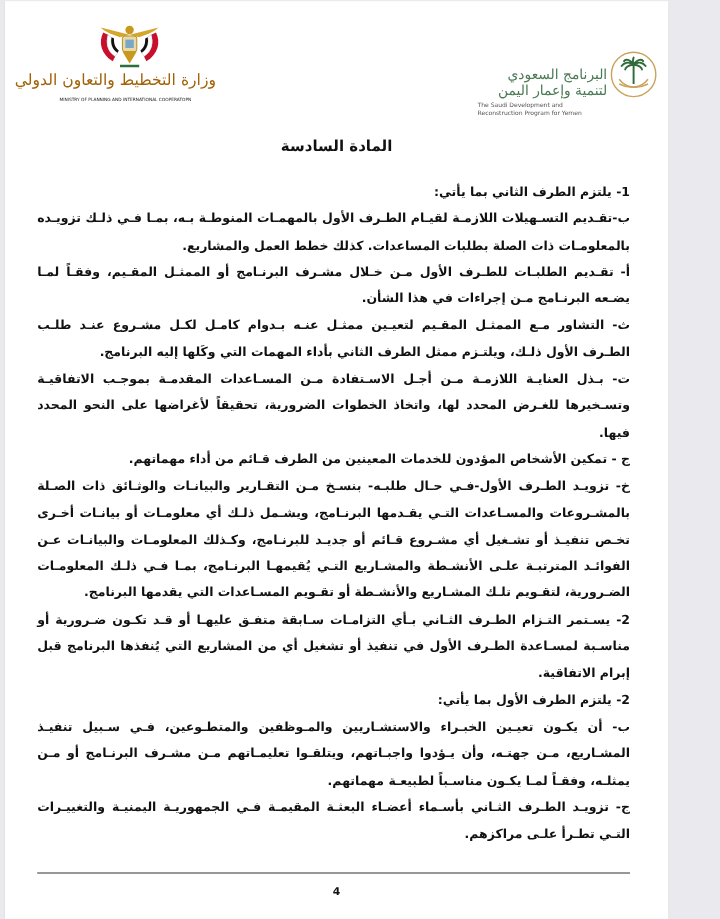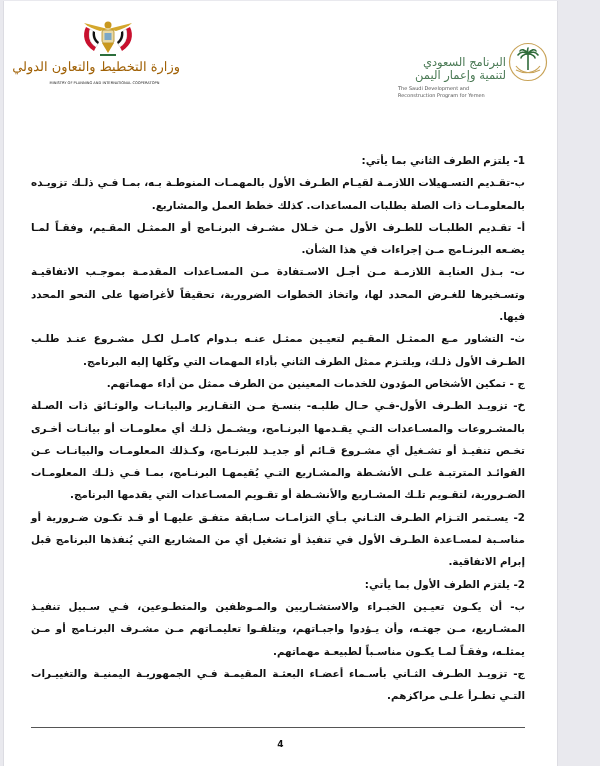"المادة السادسة" div.article-title { html: none -> <div>المادة السادسة</div> }
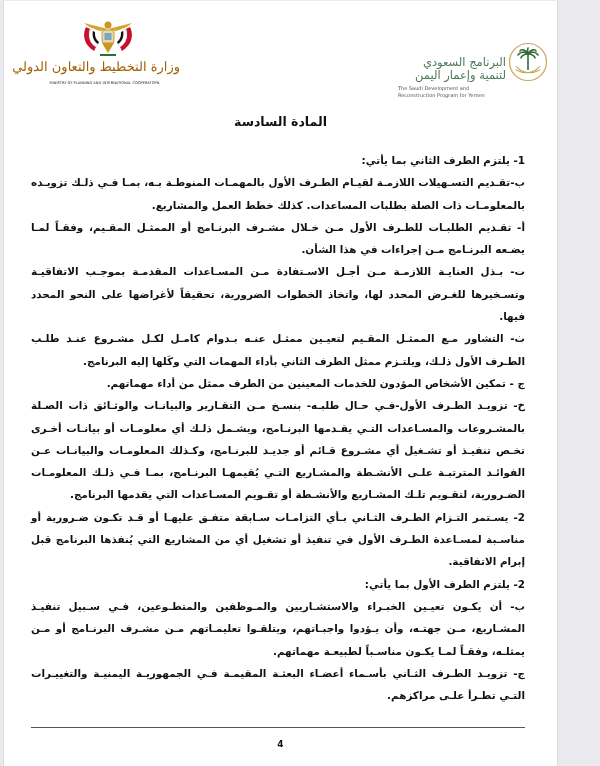"ت- بـذل العنايـة اللازمـة مـن" p { order: before "ث- التشاور مـع الممثـل المقـيم" -> after "ث- التشاور مـع الممثـل المقـيم" }
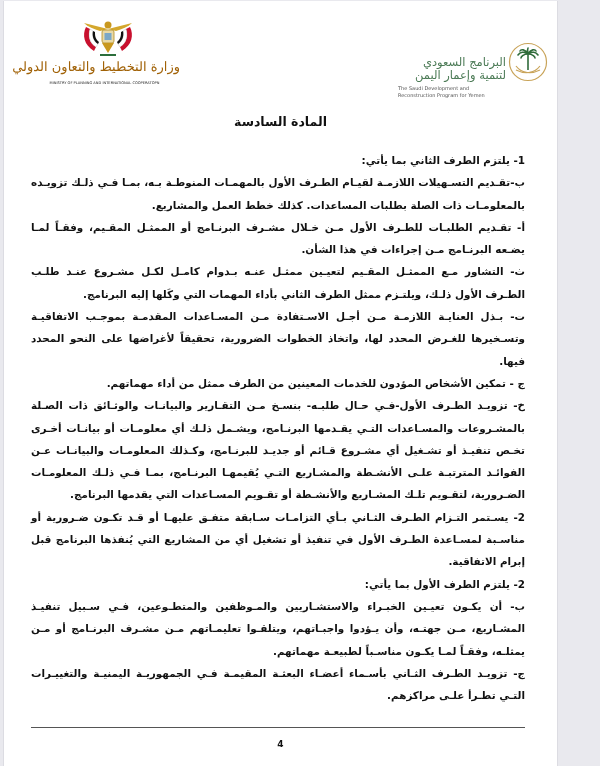"ج - تمكين الأشخاص المؤدون" p { text: ممثل -> قـائم }
